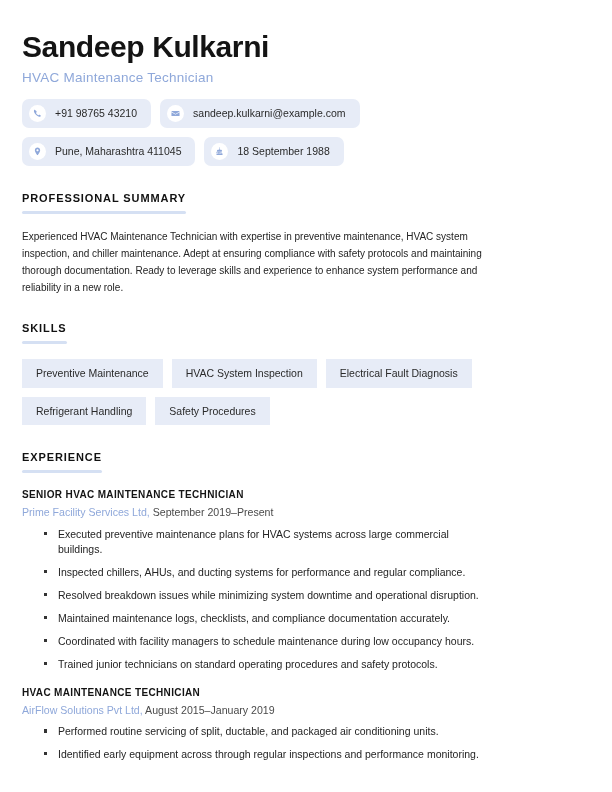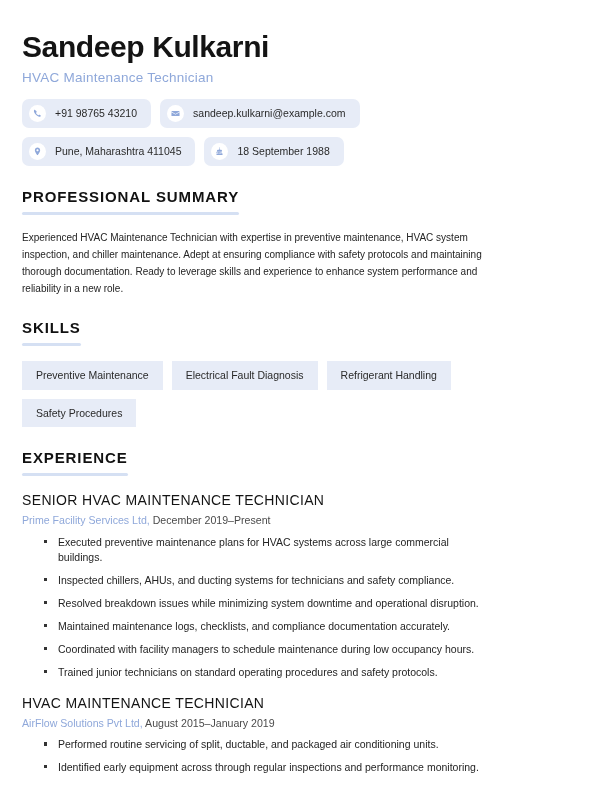"PROFESSIONAL SUMMARY" .section-title { font-size: 15px -> 11px }
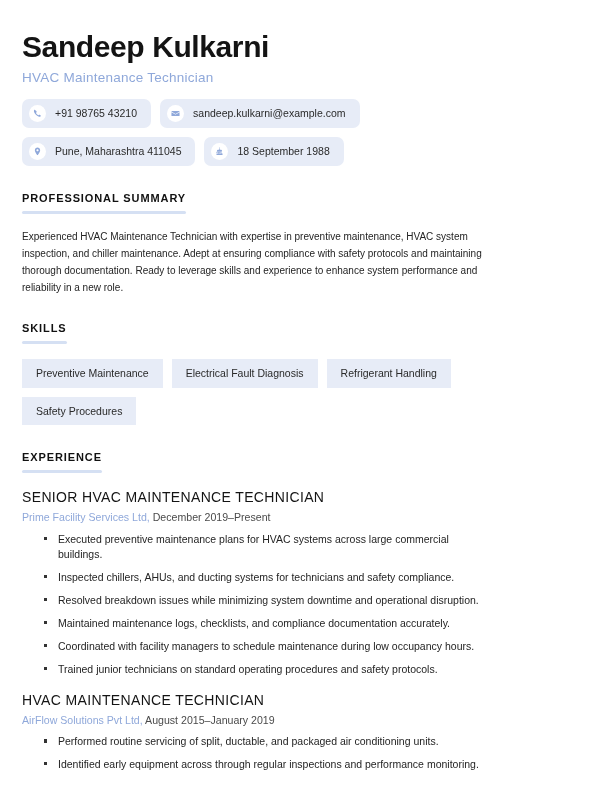"HVAC System Inspection" div.skill-chip { html: none -> <div>HVAC System Inspection</div> }
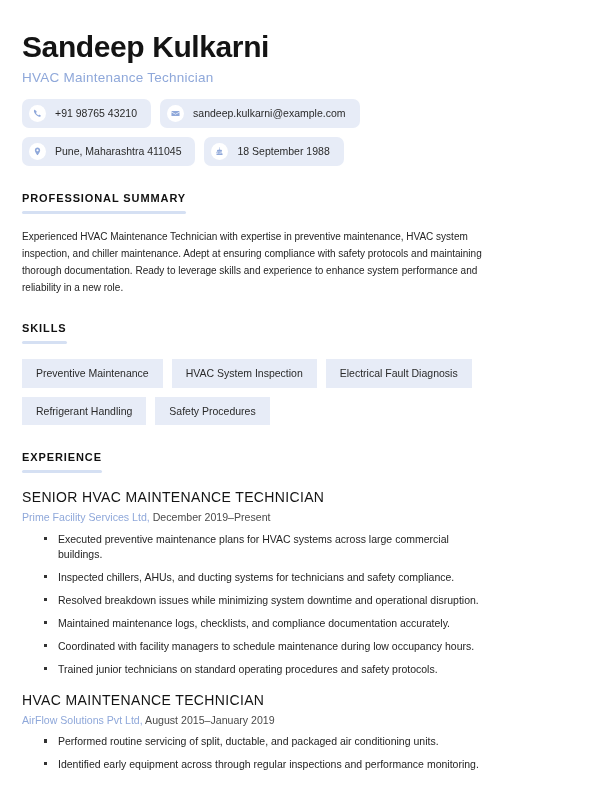"SENIOR HVAC MAINTENANCE TECHNICIAN" .job-title { font-size: 14px -> 10px; font-weight: 400 -> 700 }
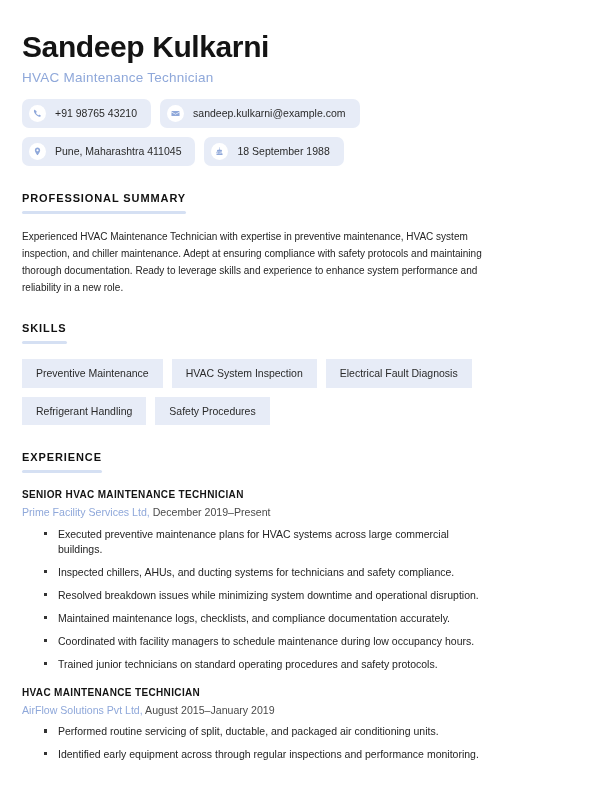"December 2019–Present" span.job-dates { text: December -> September }
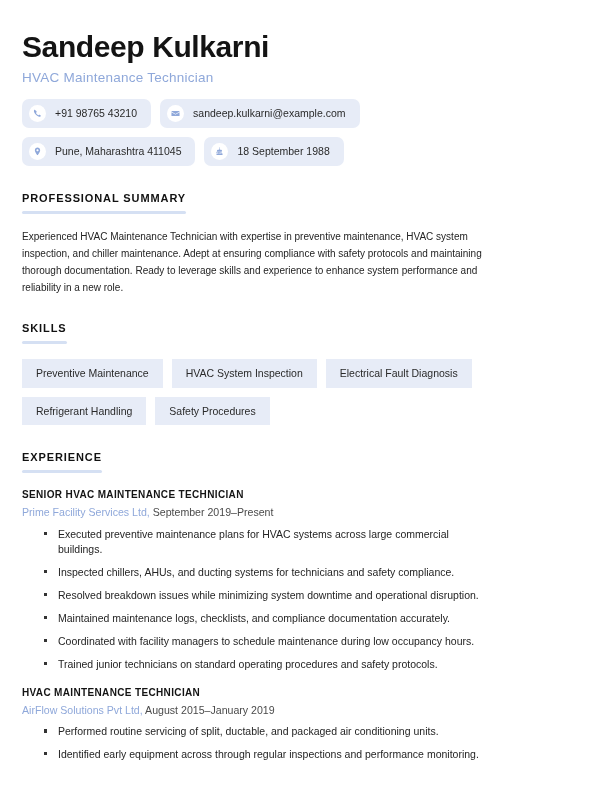"Inspected chillers, AHUs, and ducting" li { text: technicians and safety -> performance and regular }
